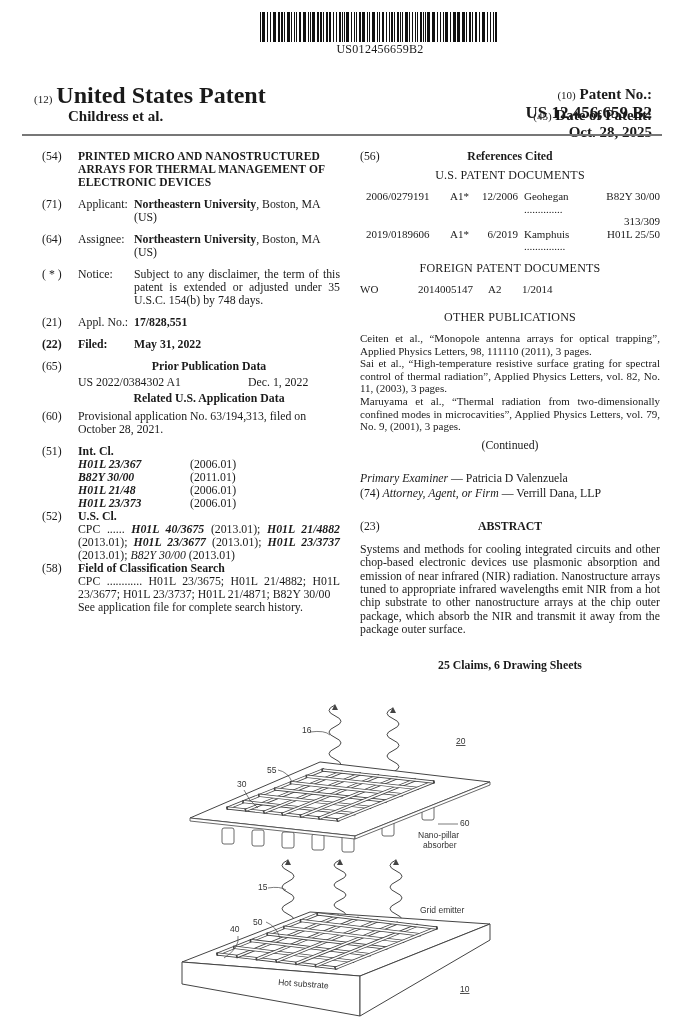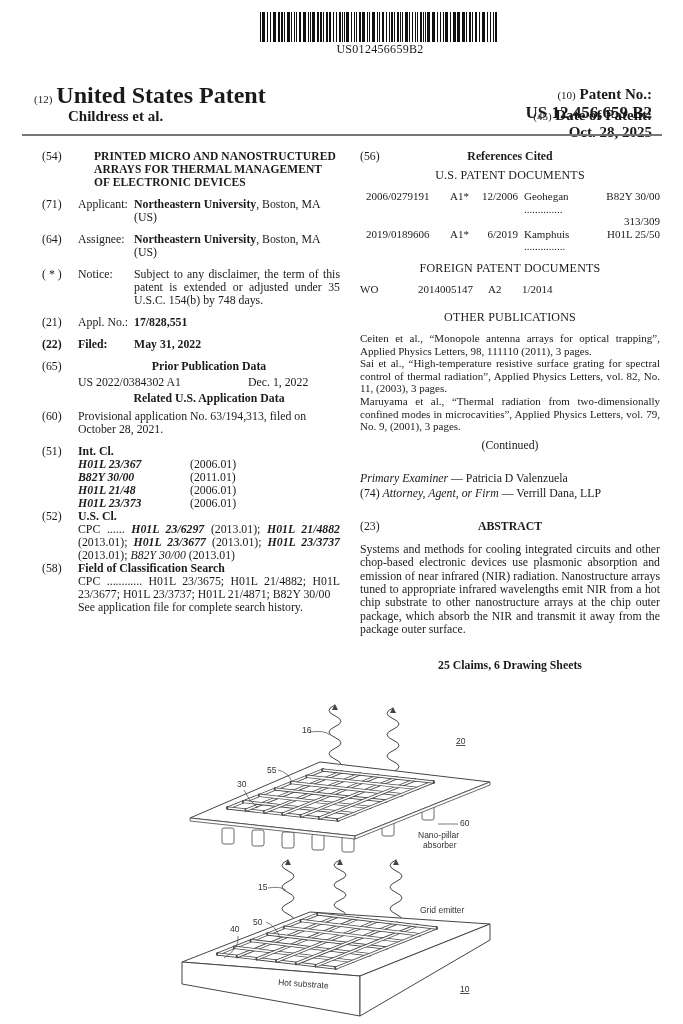"PRINTED MICRO AND NANOSTRUCTURED ARRAYS" .title54 { margin-left: 16px -> none }
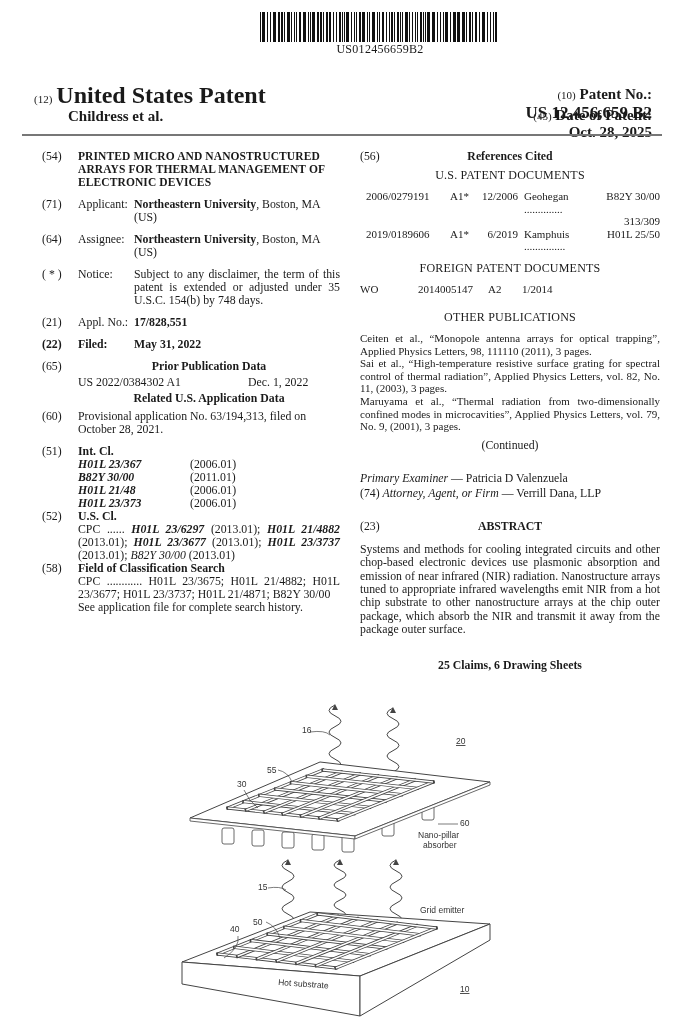"H01L 23/6297" i { text: 23/6297 -> 40/3675 }
